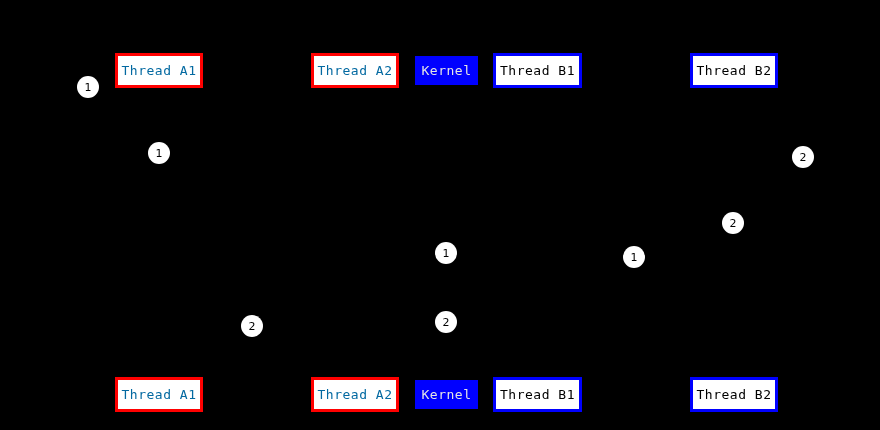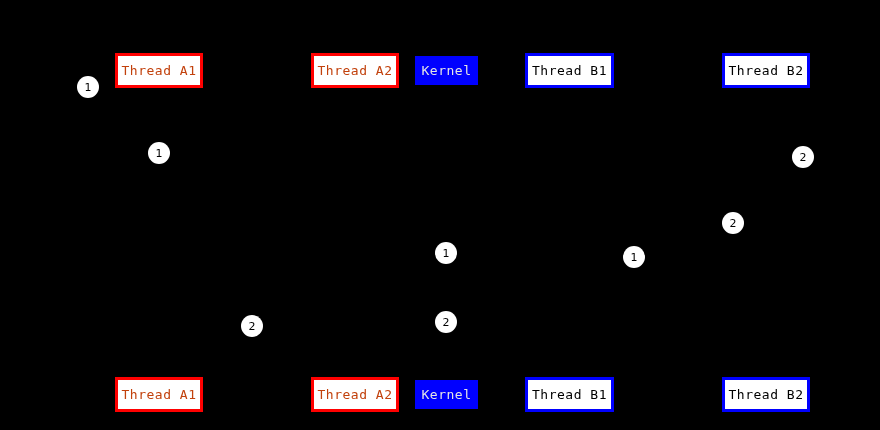"Thread A1" .lifeline-box.red { color: #c2410c -> #0369a1 }
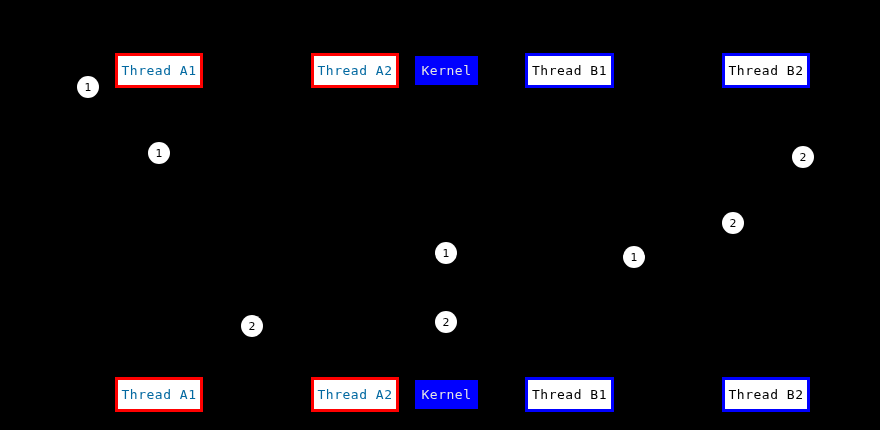"Thread B1" .lifeline-box.blue { margin-left: 32px -> none }
